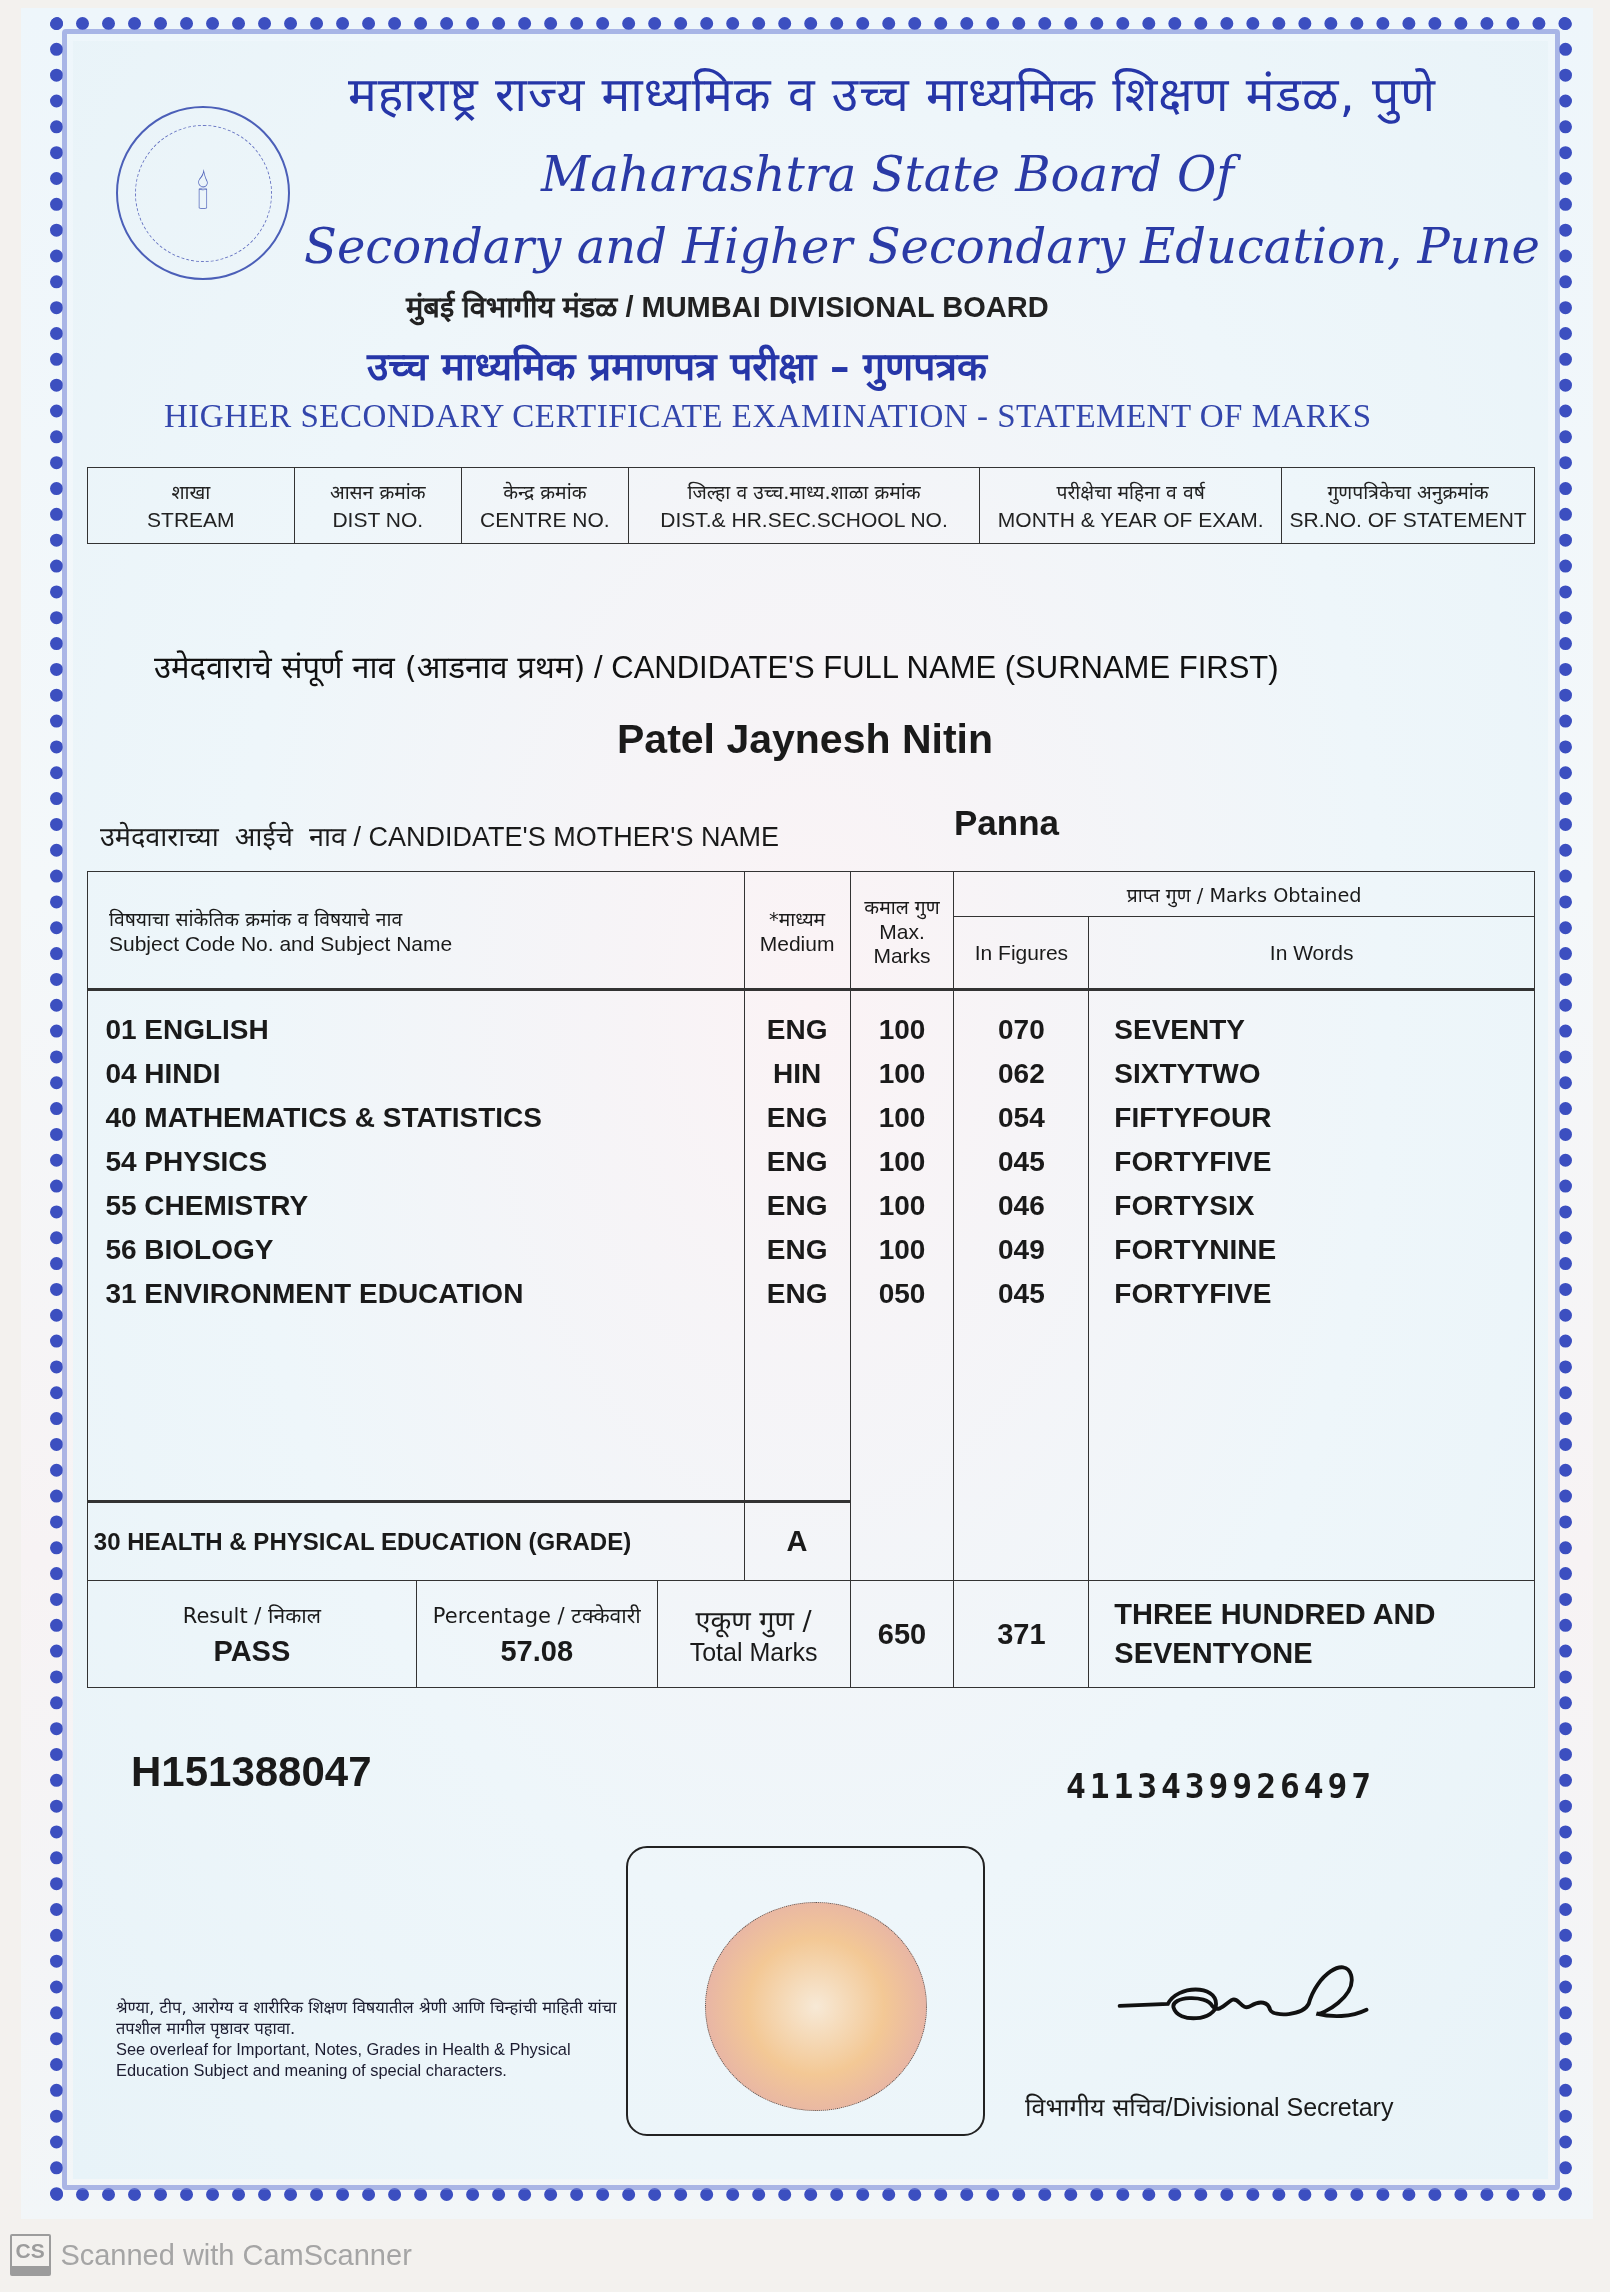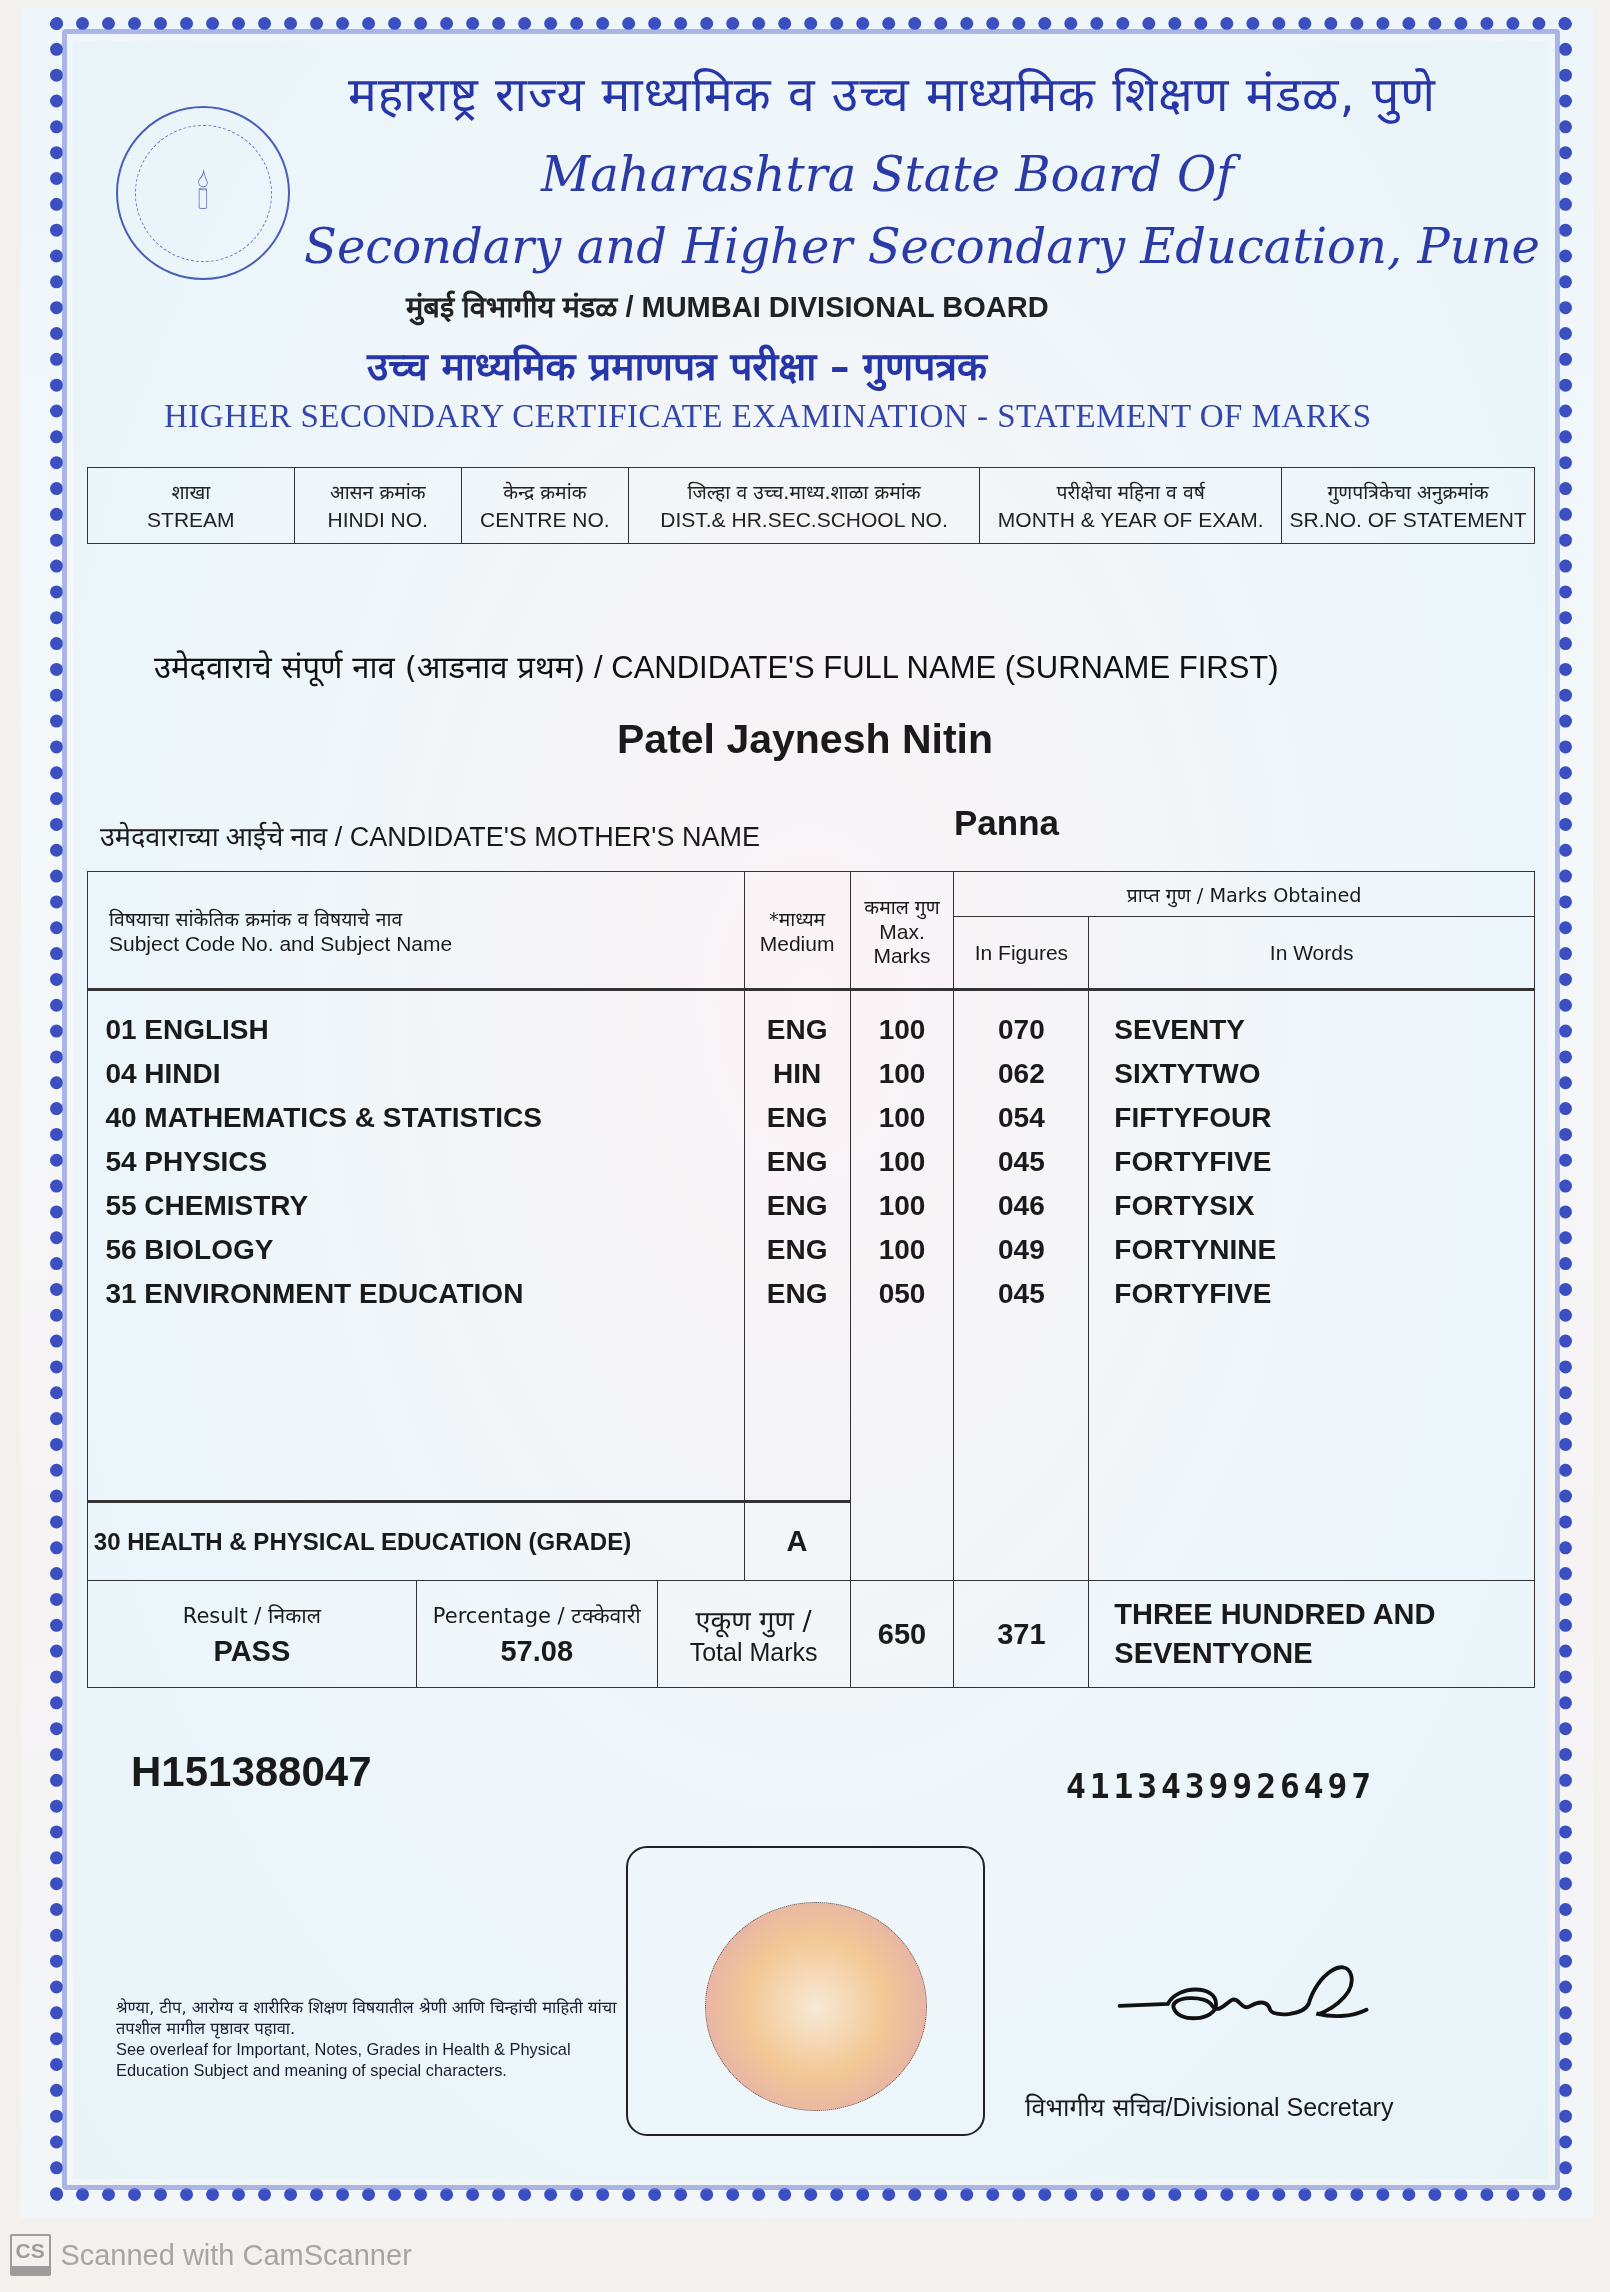"HINDI NO." div { text: HINDI -> DIST }
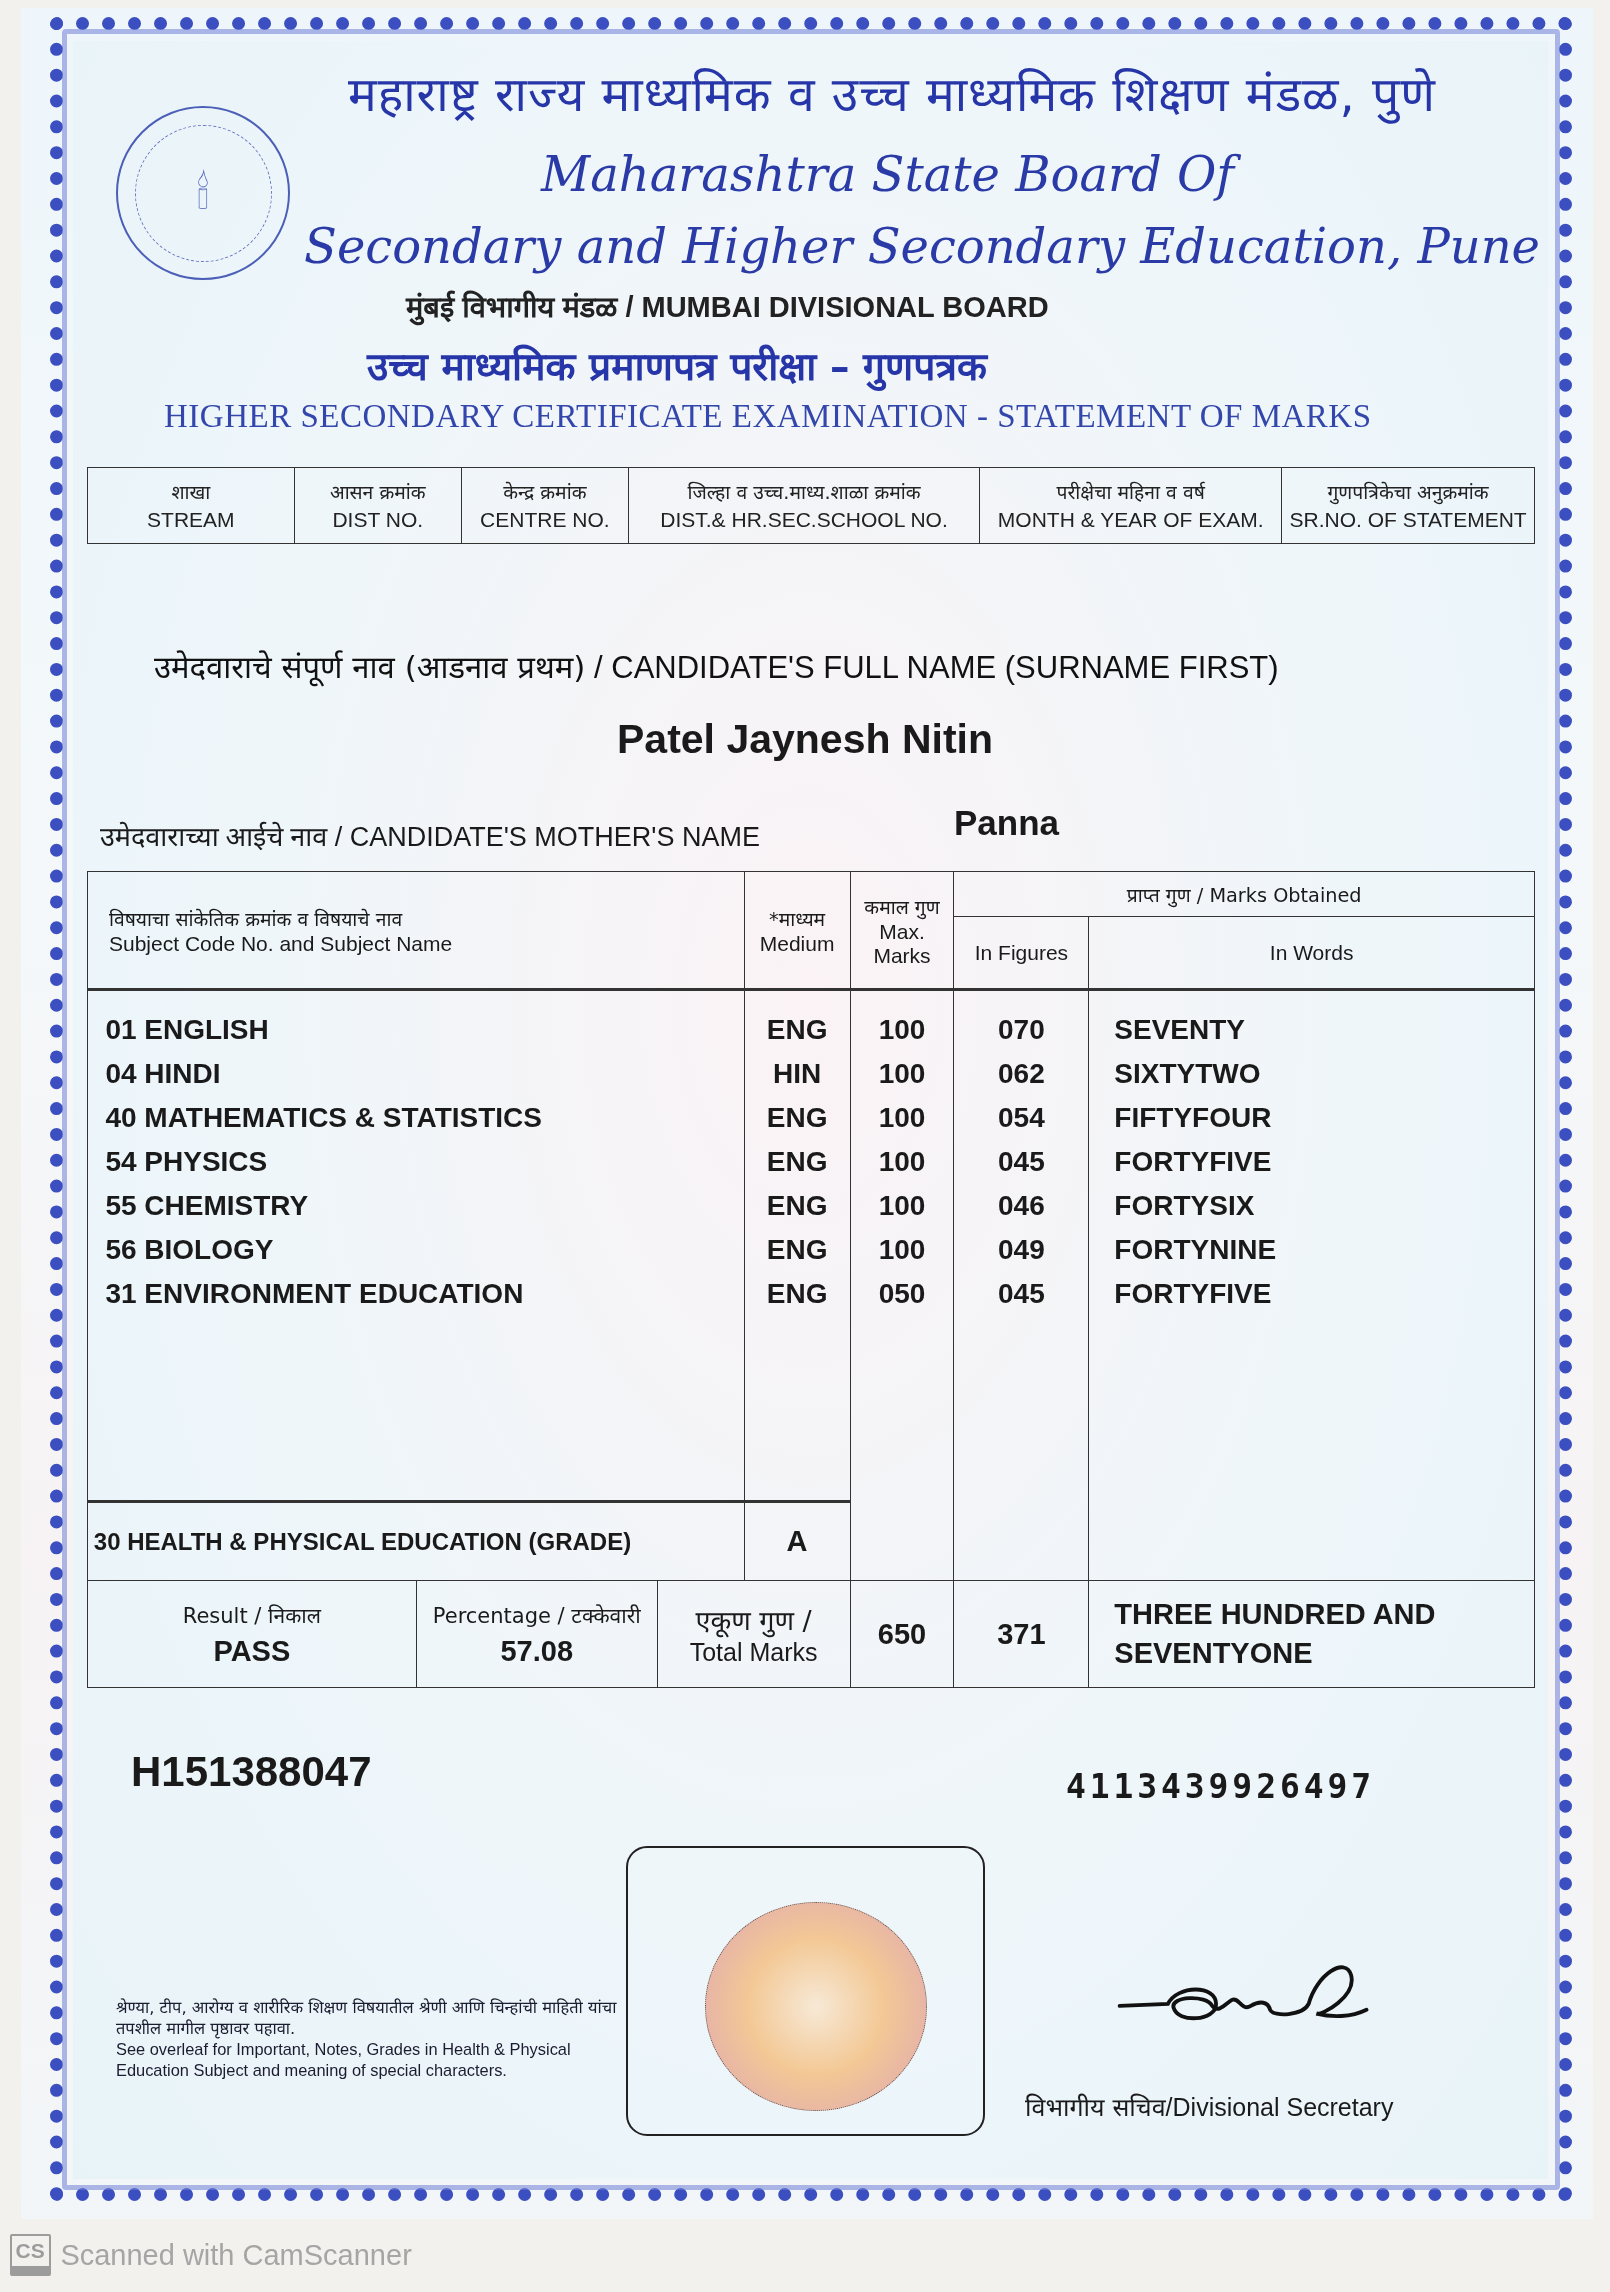"उमेदवाराच्या आईचे नाव" .mother-label .dev { font-family: Liberation Serif, serif -> Liberation Mono, monospace }
